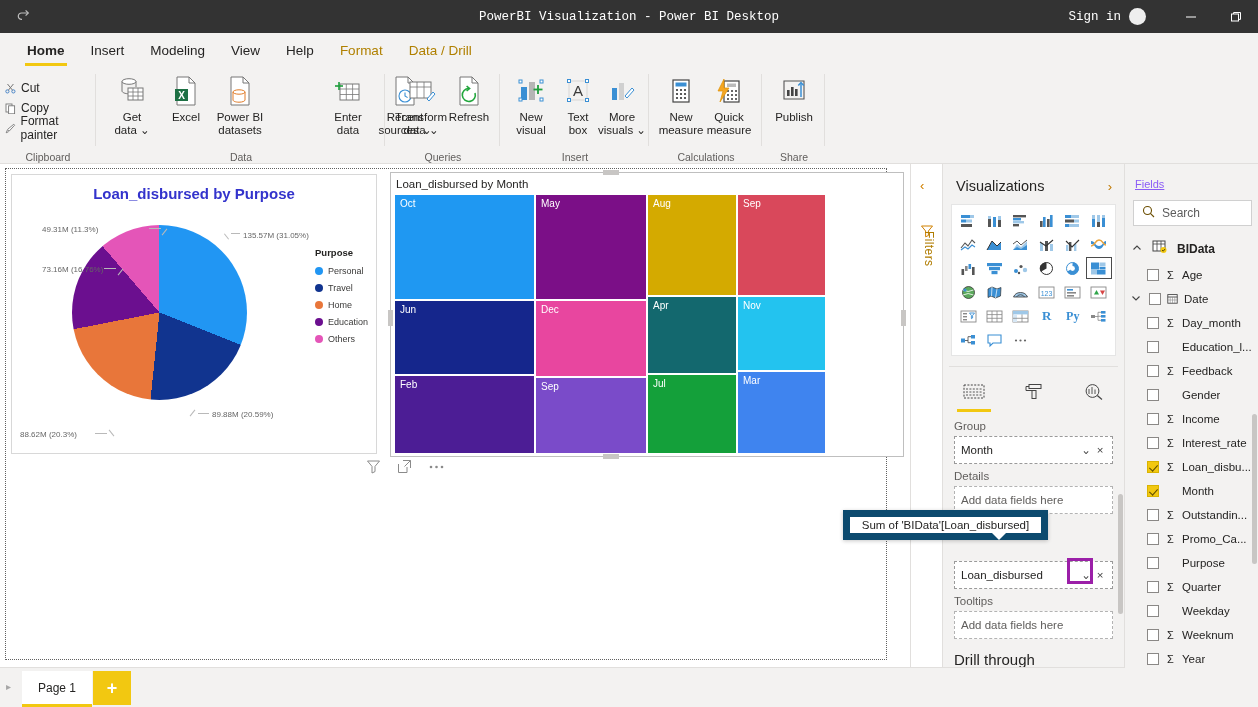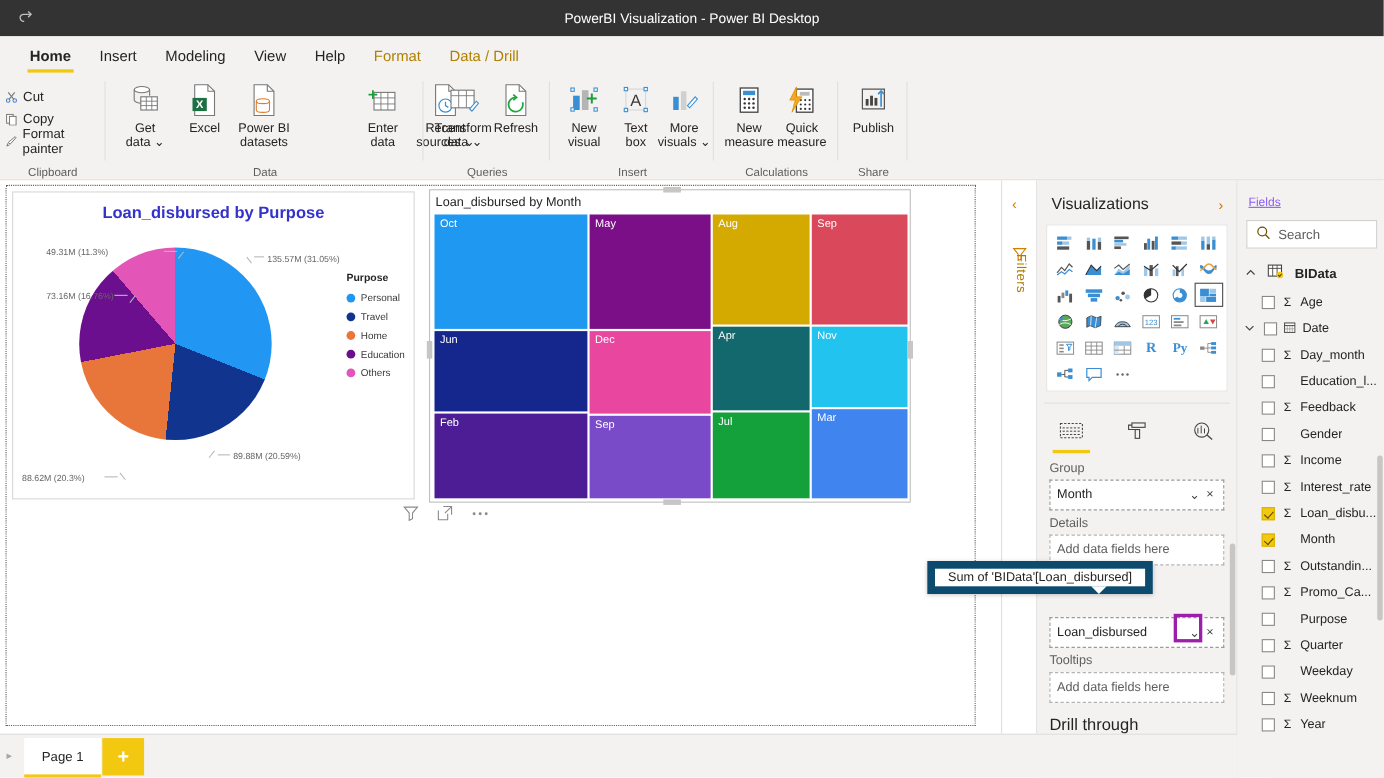"PowerBI Visualization - Power BI" .titlebar { font-family: none -> Liberation Mono, monospace }
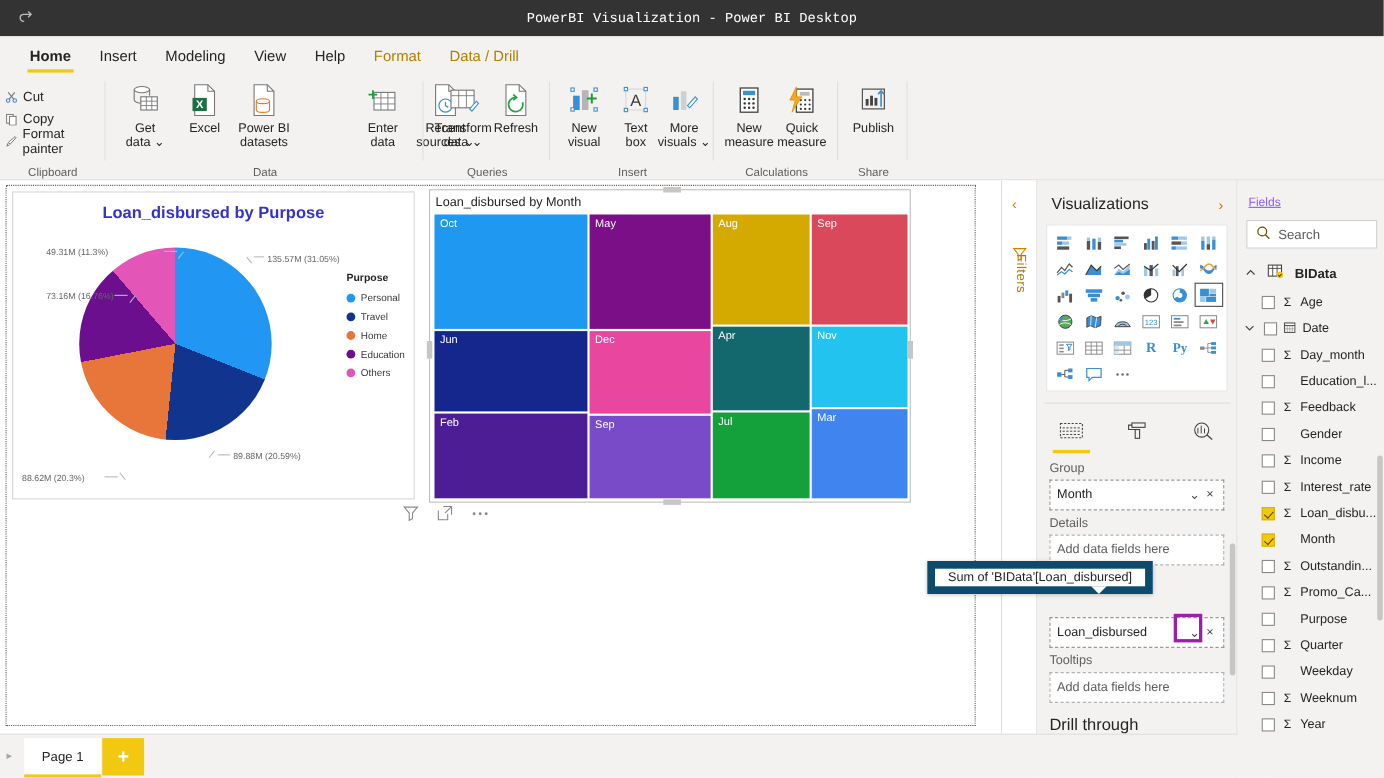"Sign in" div.tb-right { html: none -> <div> <span>Sign in</span> <span></span> <span> <svg> <line></line> </svg> </span> <span> <svg> <rect></rect> <path></path> </svg> </span> </div> }
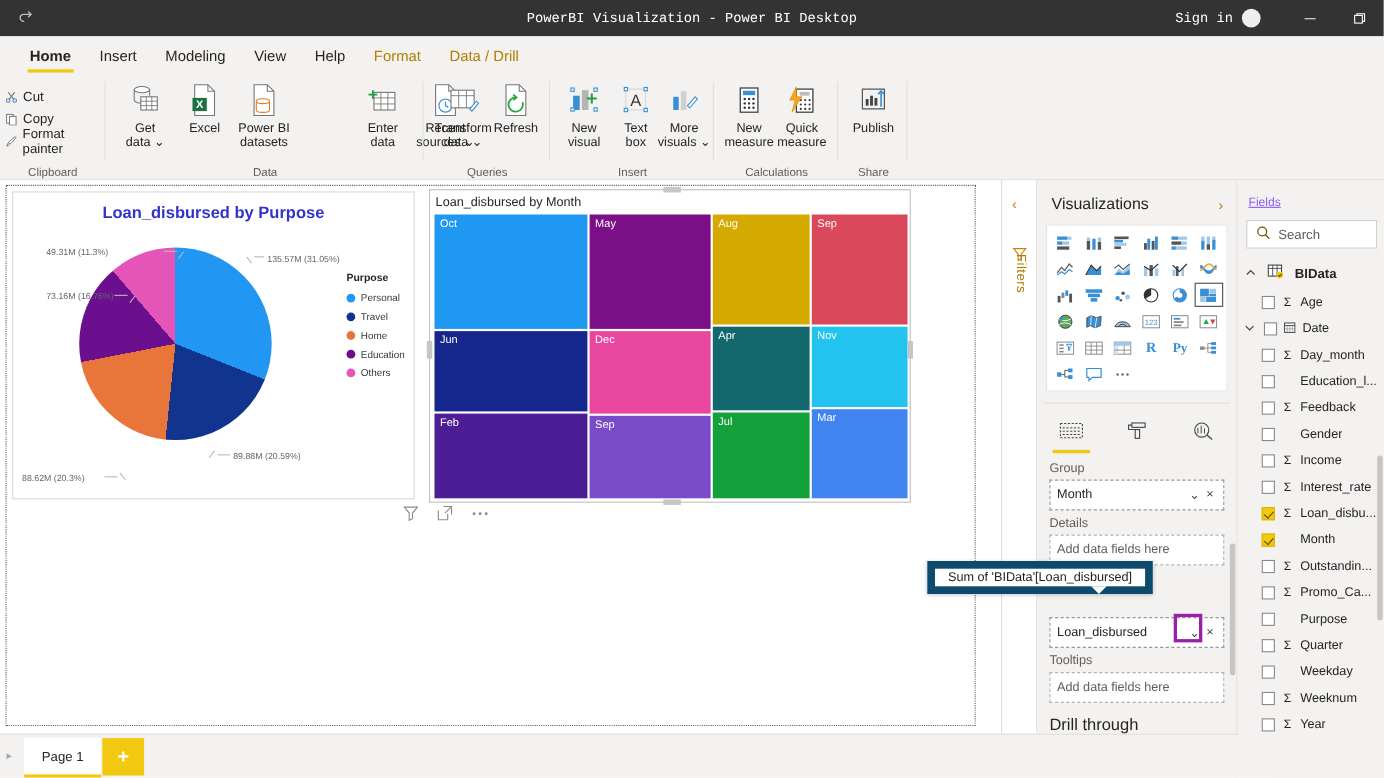"Loan_disbursed by Month" .vis-tree { width: 438px -> 514px }
